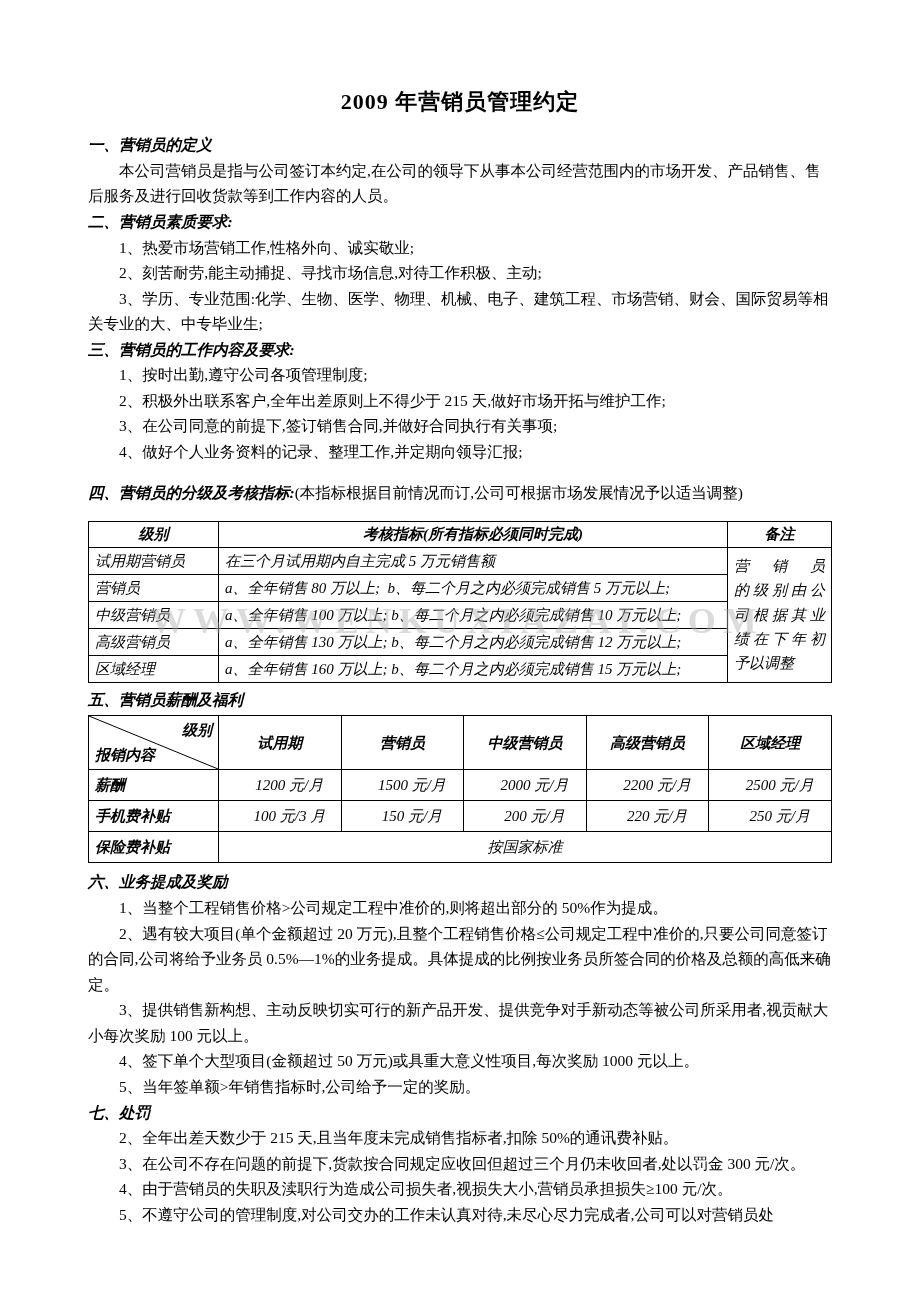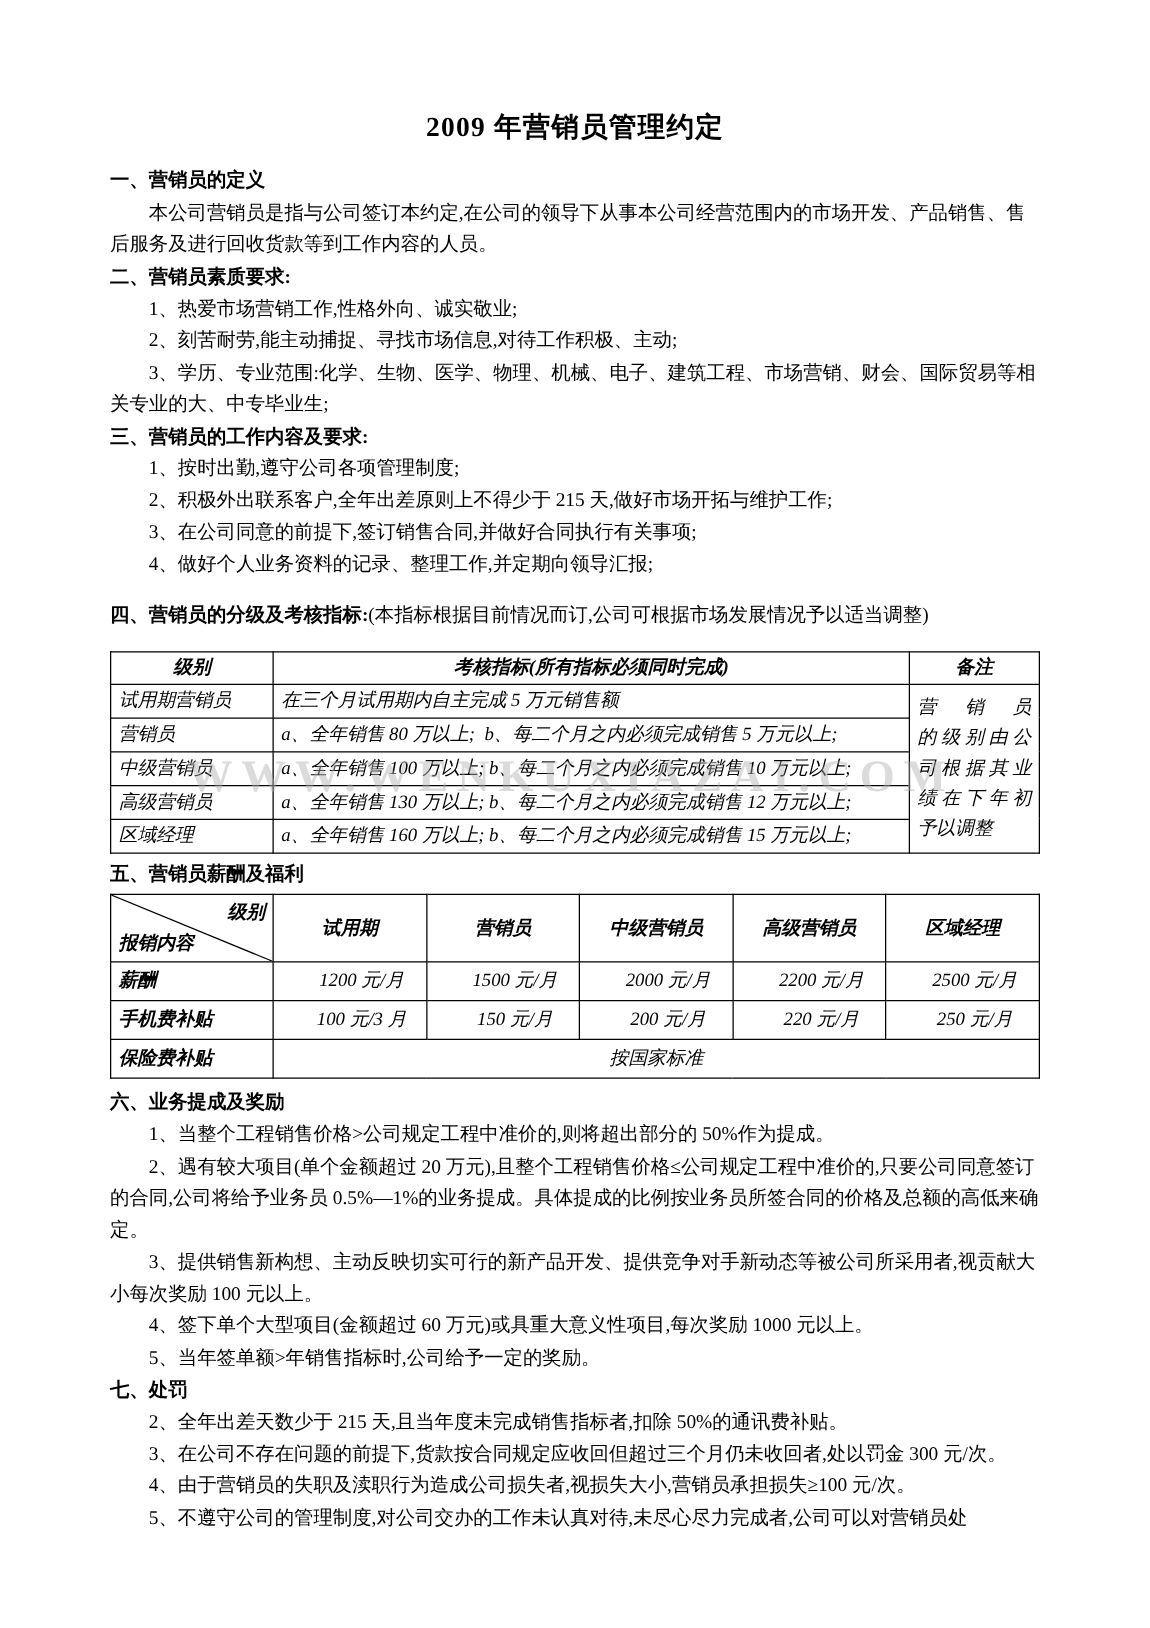"一、营销员的定义" .hd { font-style: none -> italic }
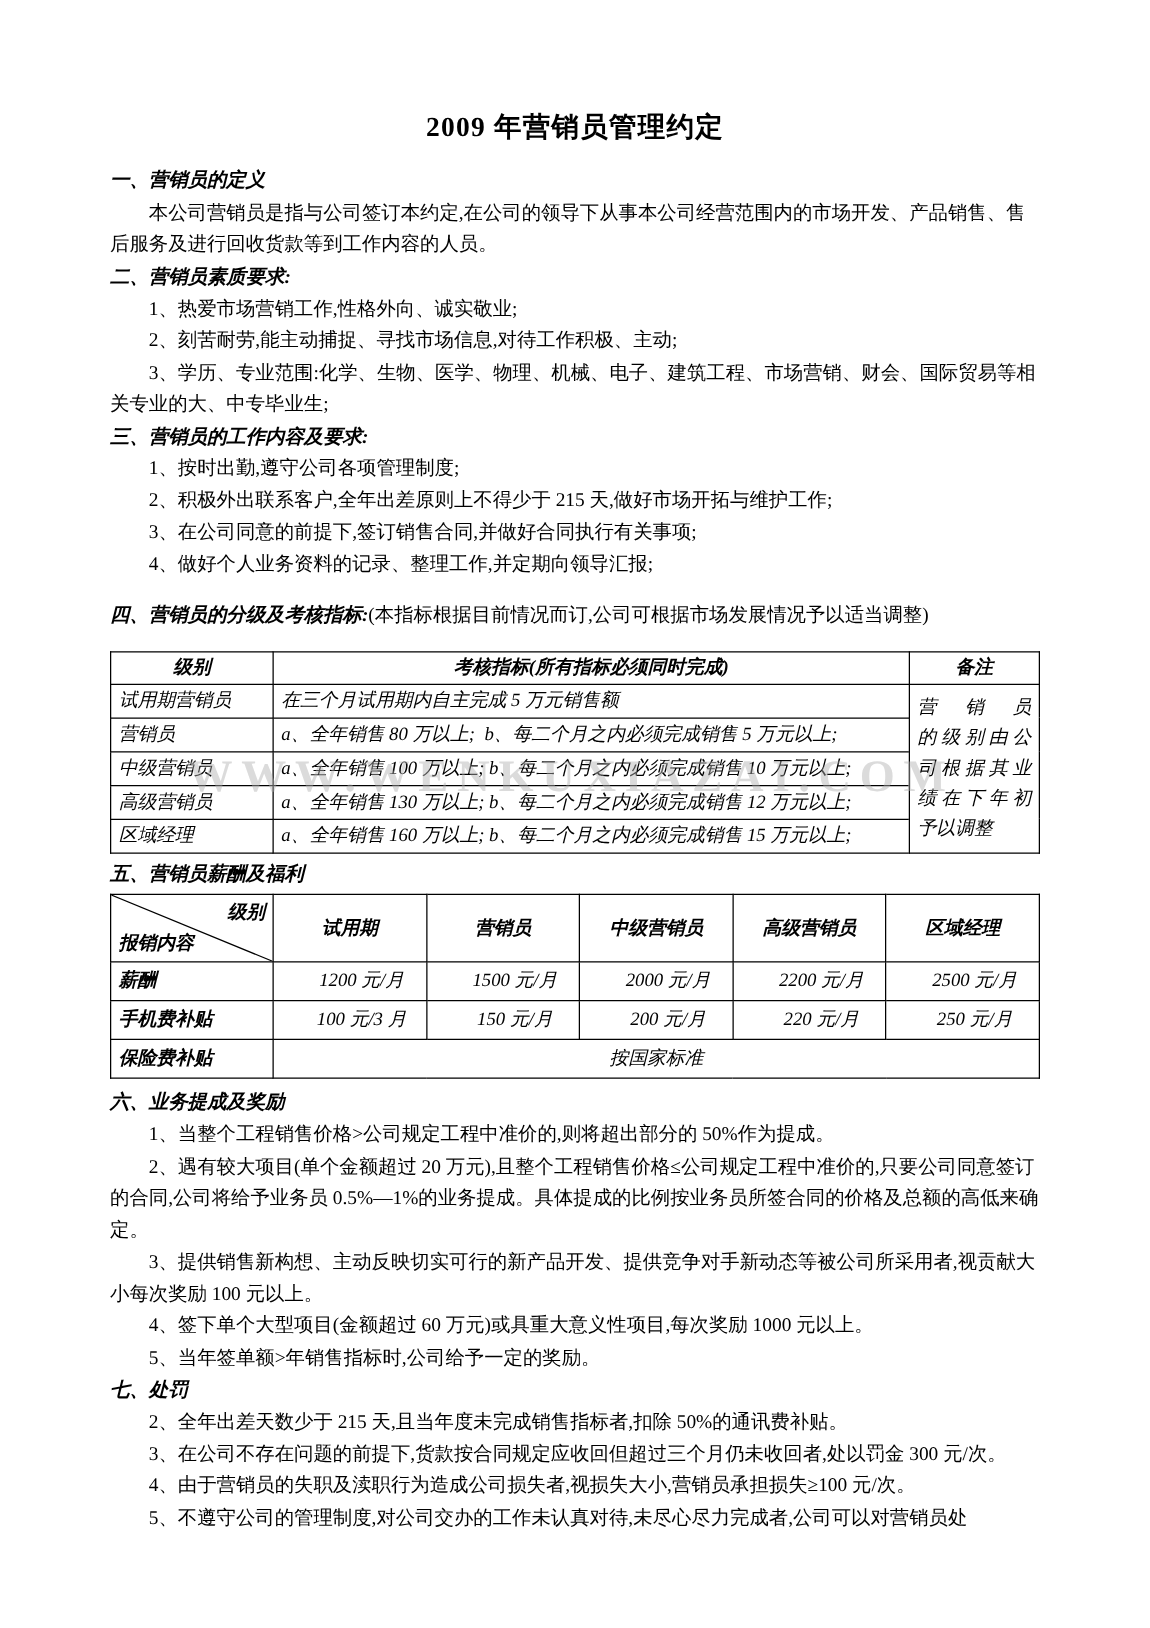"4、签下单个大型项目(金额超过 60 万元)或具重大意义性项目,每次奖励" p.para { text: 60 -> 50 }
